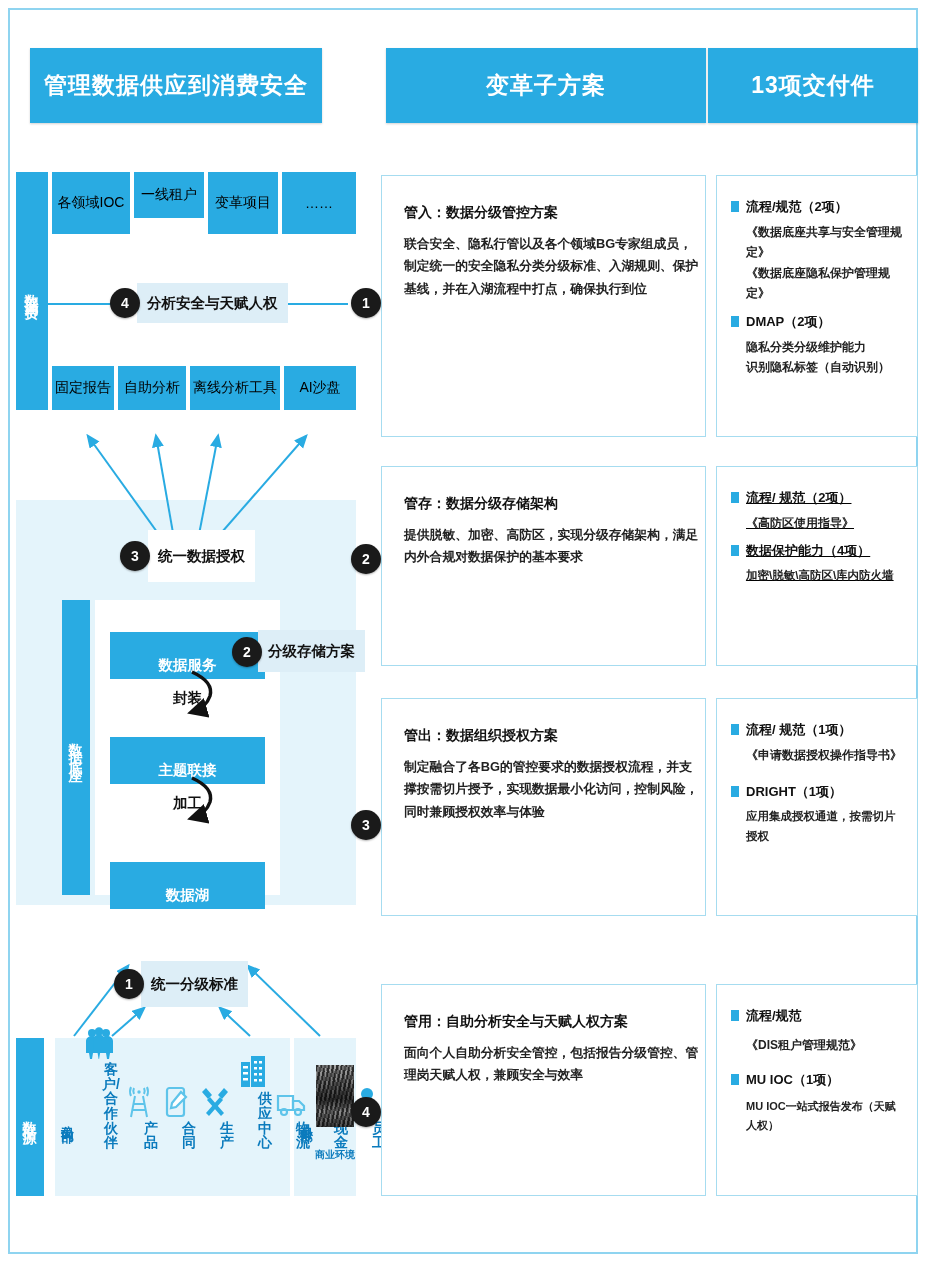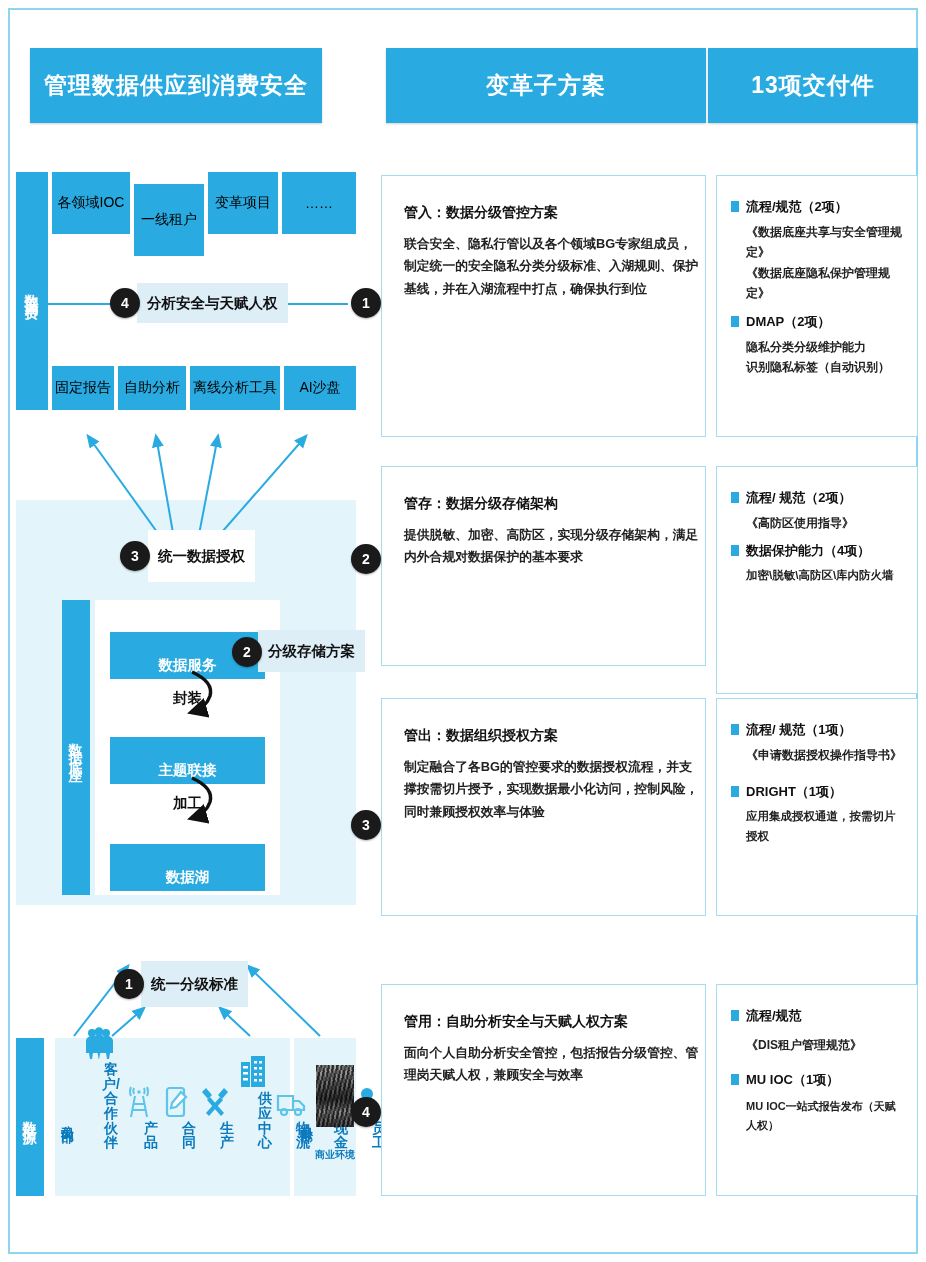"一线租户" div.cbox { height: 72px -> 46px; top: 184px -> 172px }
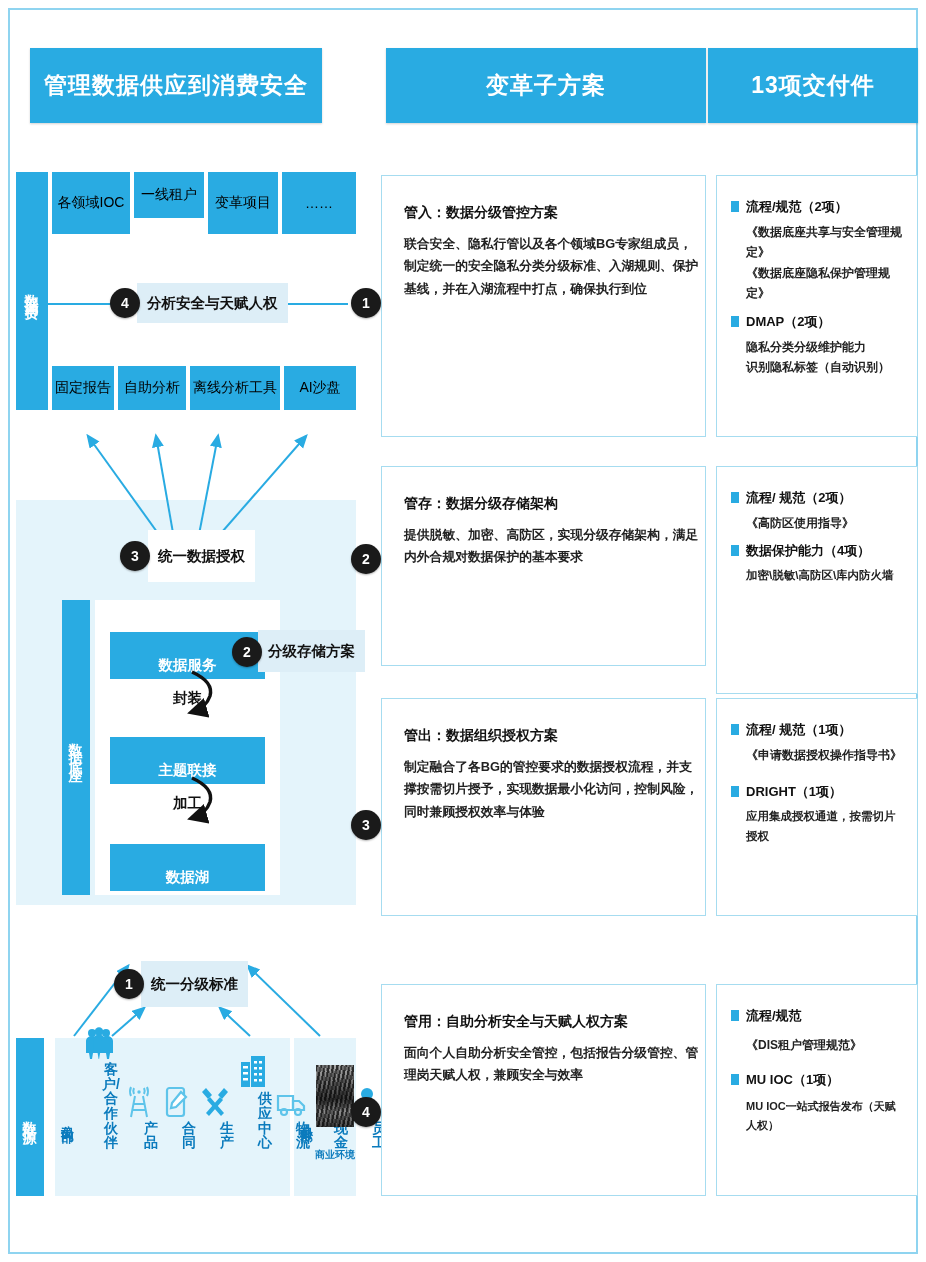"流程/ 规范（2项）" div.dcard { height: 228px -> 200px; text-decoration: none -> underline }
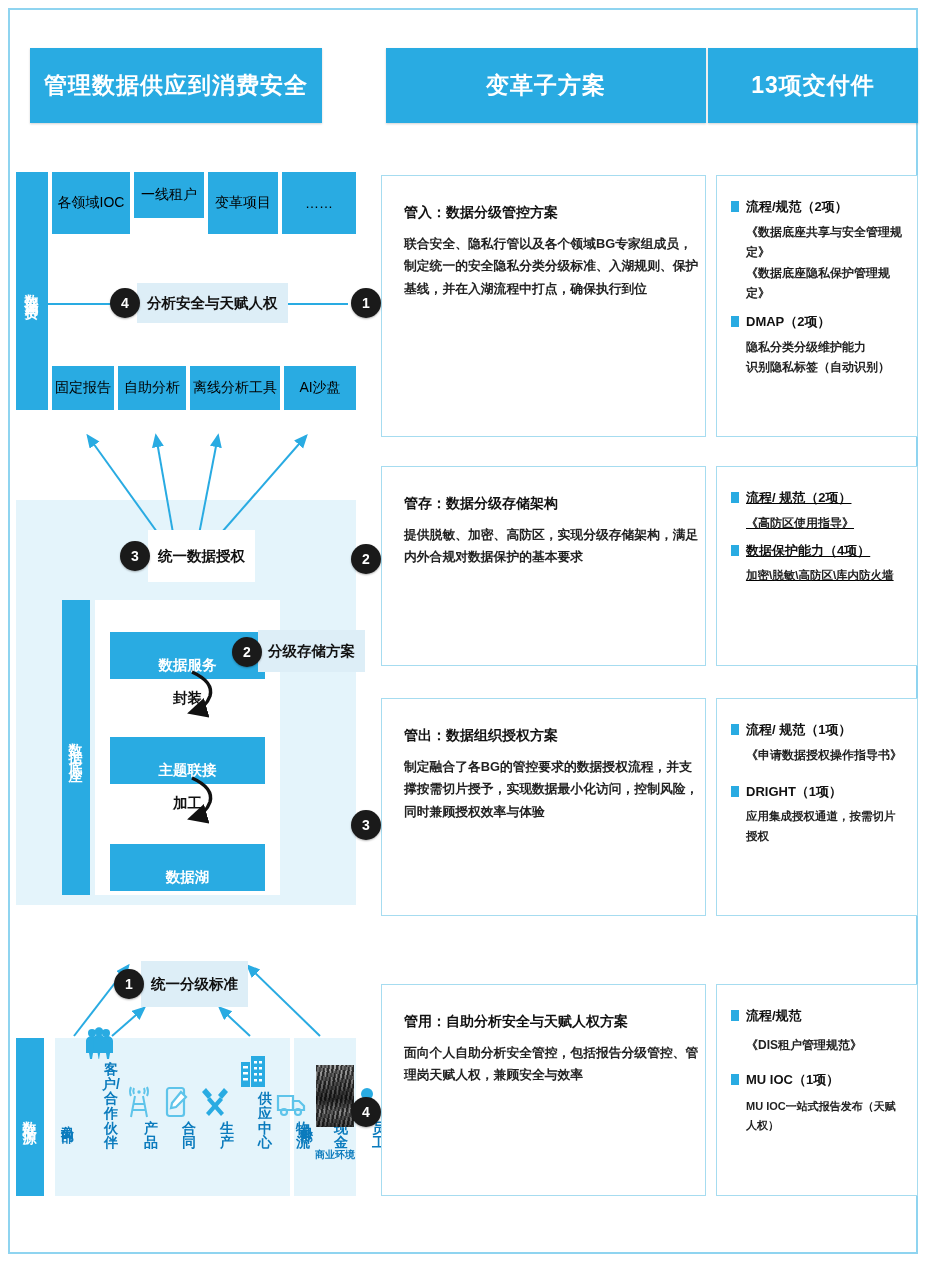"数据湖" div.layer { top: 844px -> 862px }
